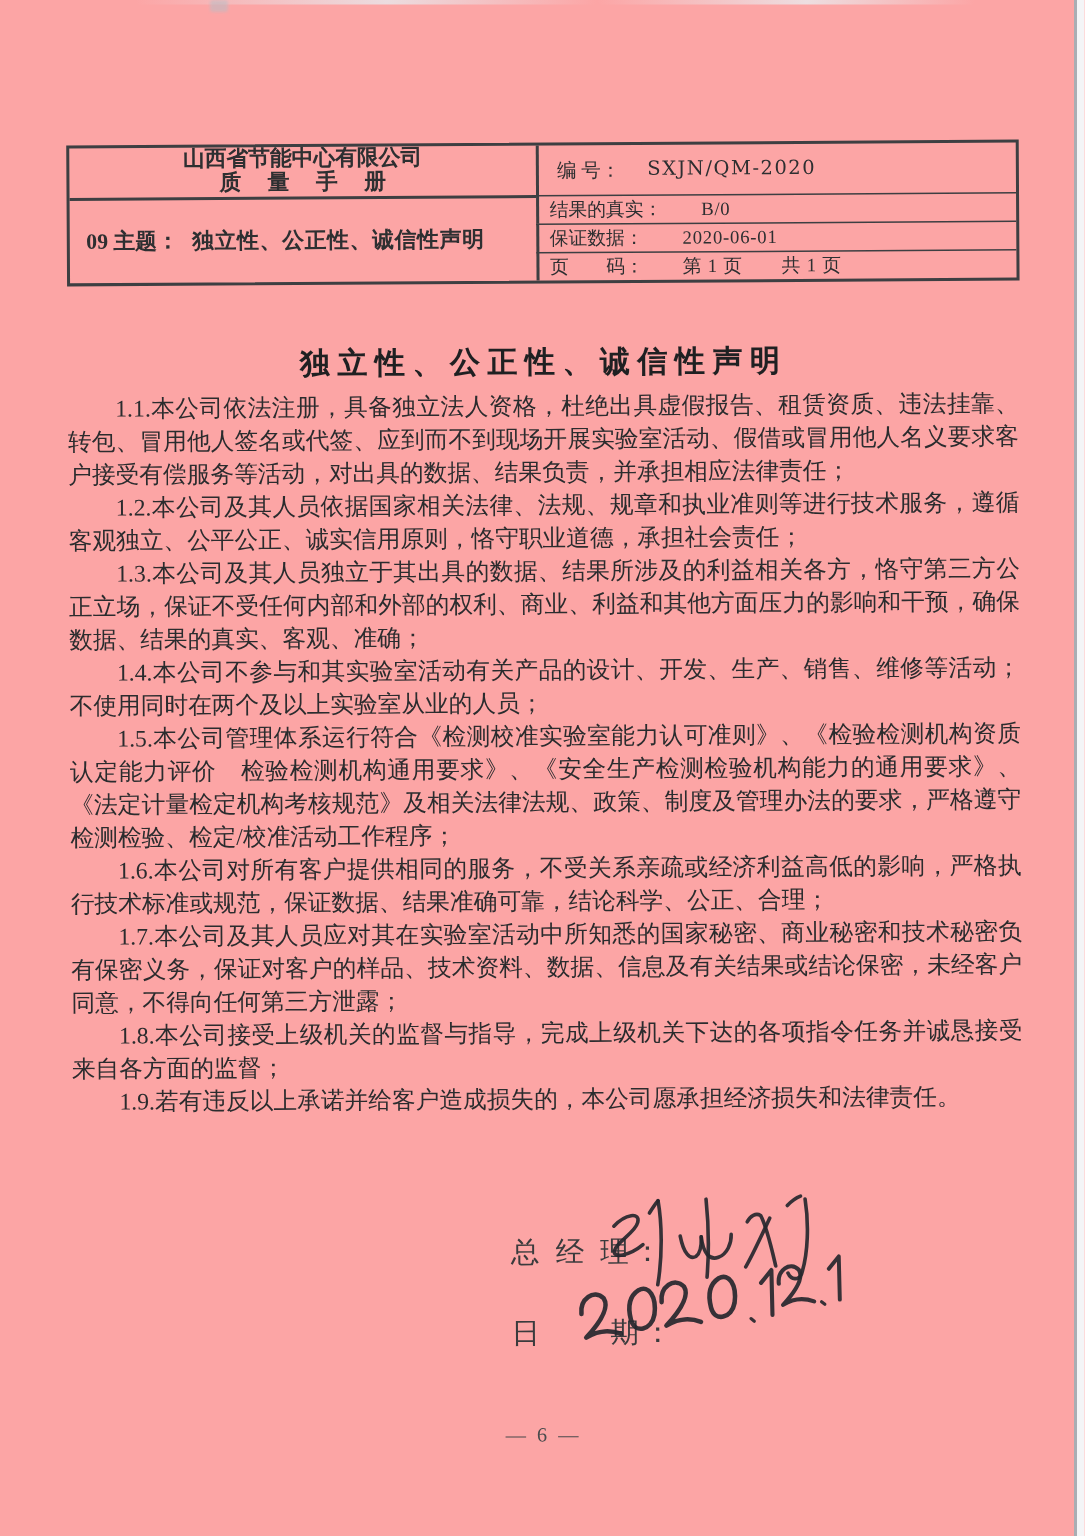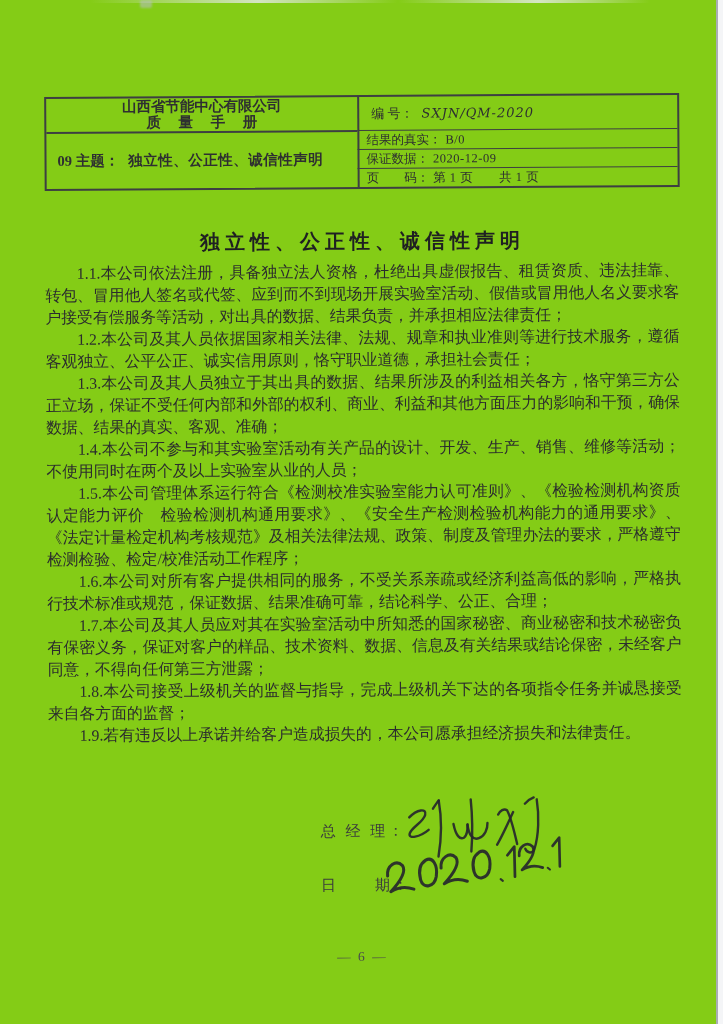"山西省节能中心有限公司" .page { background: #84cc16 -> #fca5a5 }
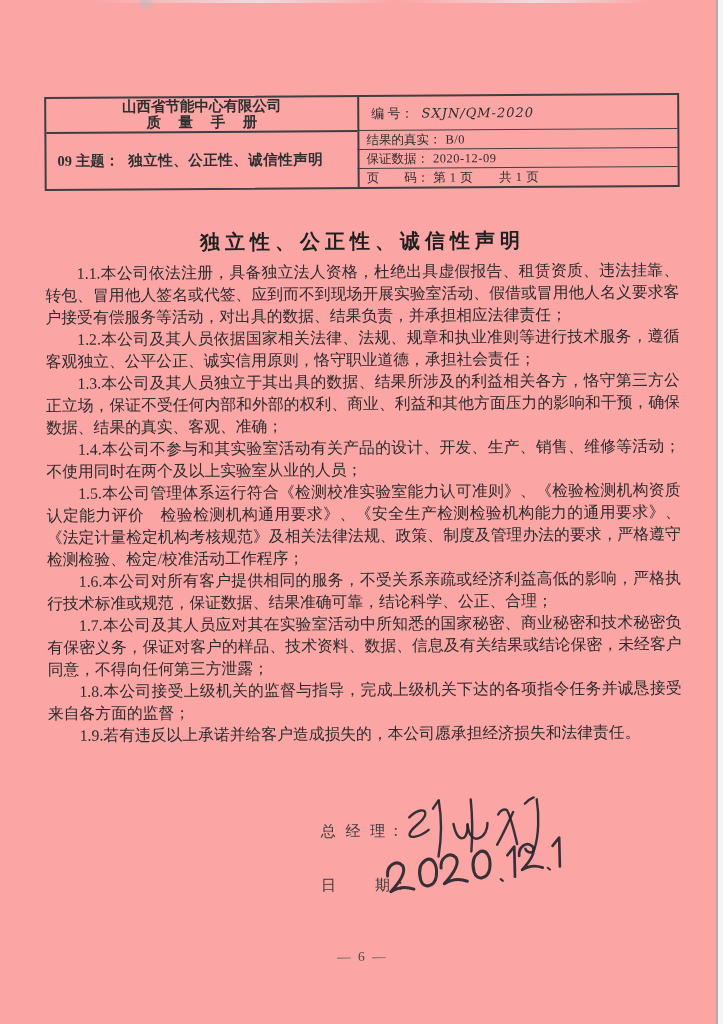"SXJN/QM-2020" .cell-docnum .doc-number { font-style: italic -> none; margin-left: 8px -> 18px }
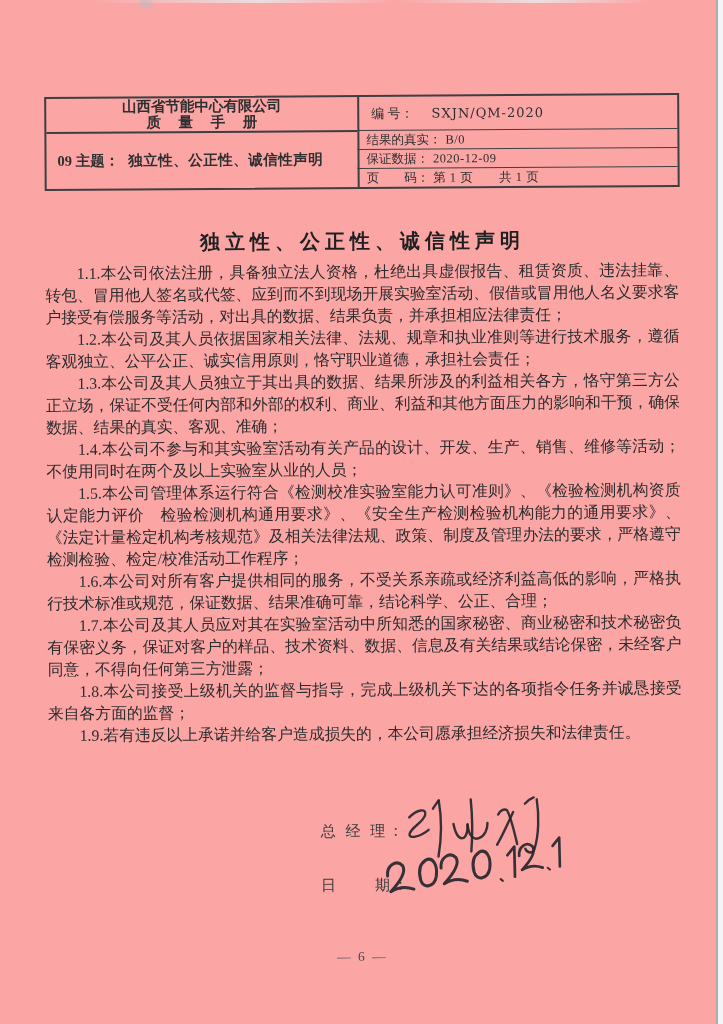"B/0" .row-right .value { margin-left: 4px -> 26px }
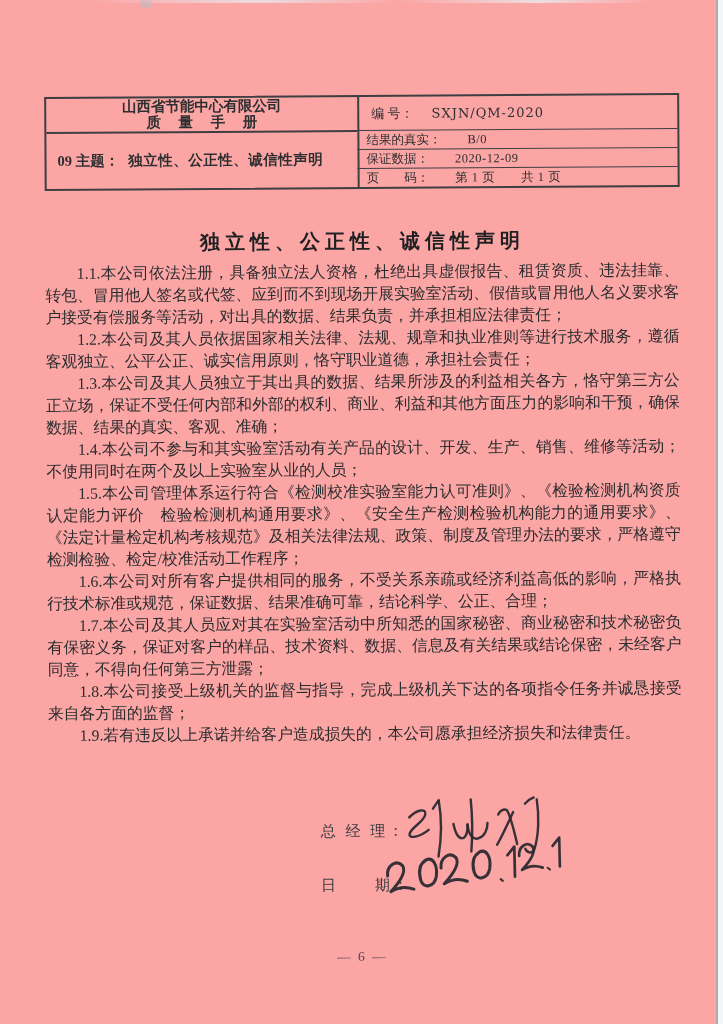"2020-12-09" span.value { text: 2020-12-09 -> 2020-06-01 }
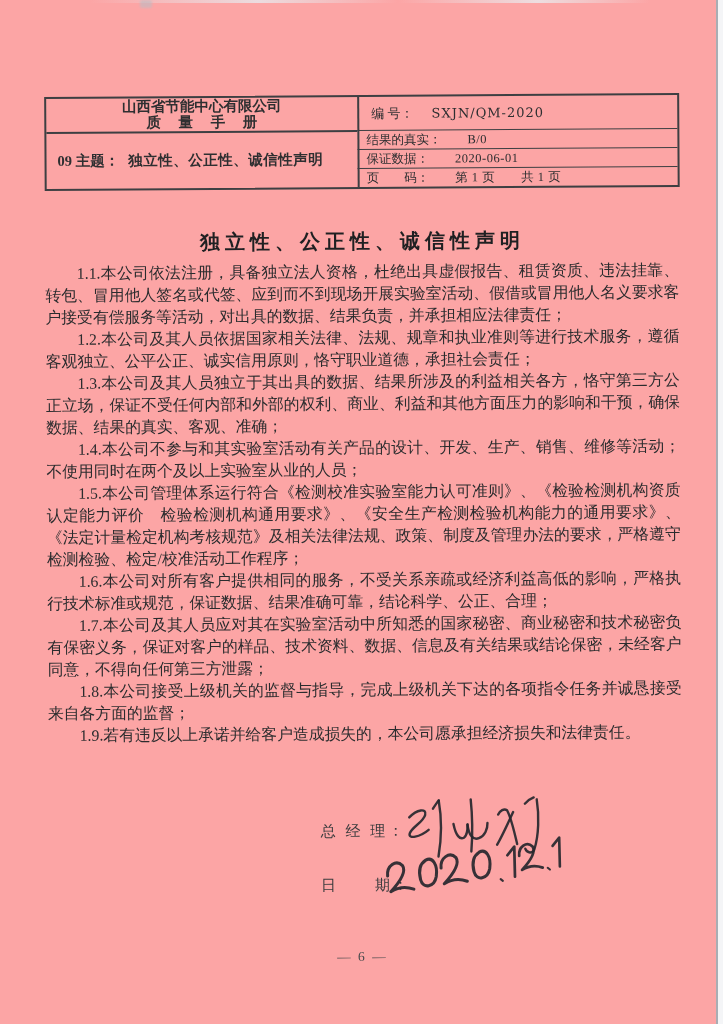"总 经 理：" .sig-label { font-size: 15px -> 19px; left: 319px -> 339px }
